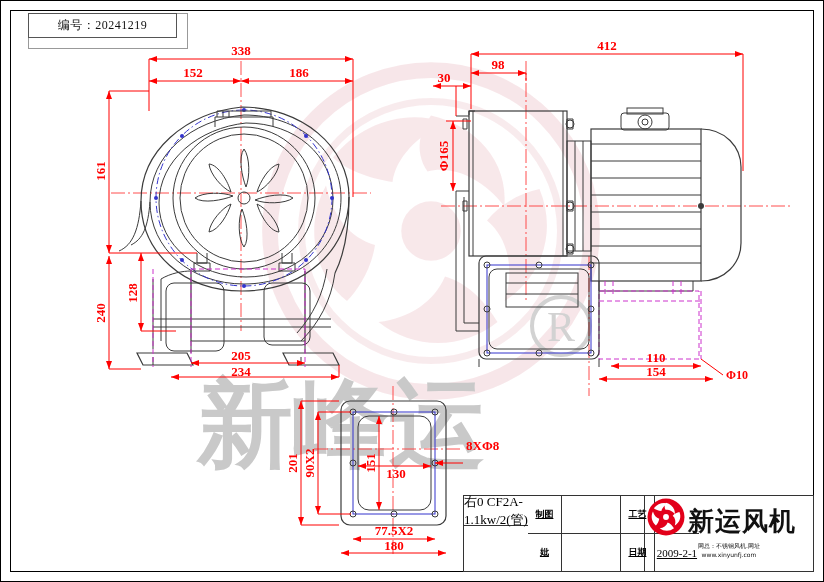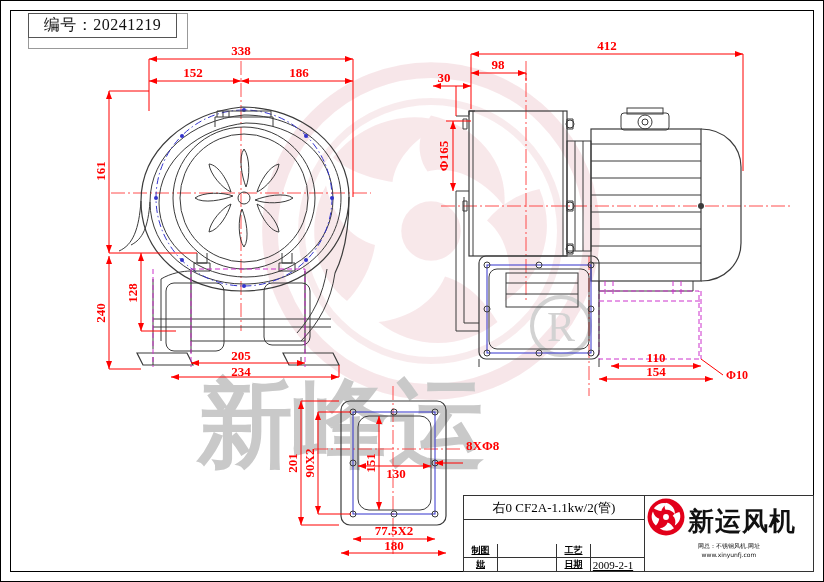"编号：20241219" .idbox { font-size: 16px -> 12px }
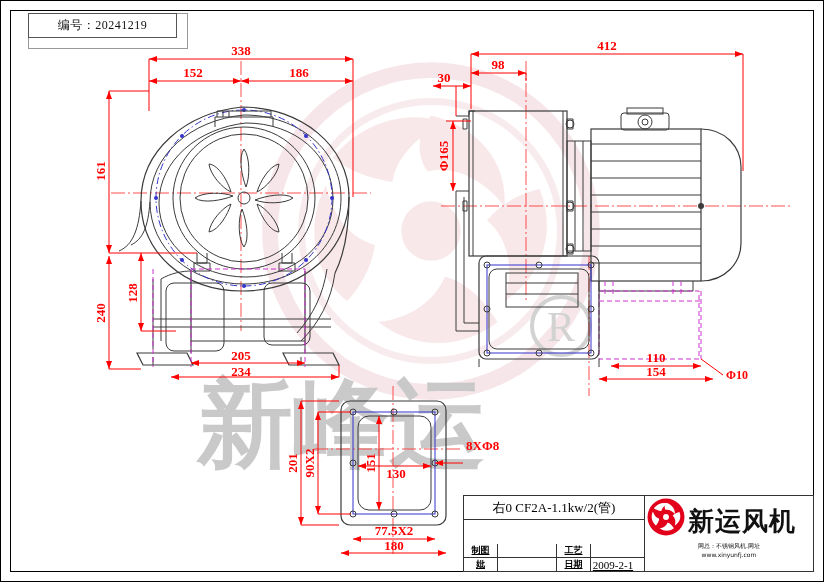"右0 CF2A-1.1kw/2(管)" .tb-left { flex-direction: column -> row; gap: 24px -> none }
